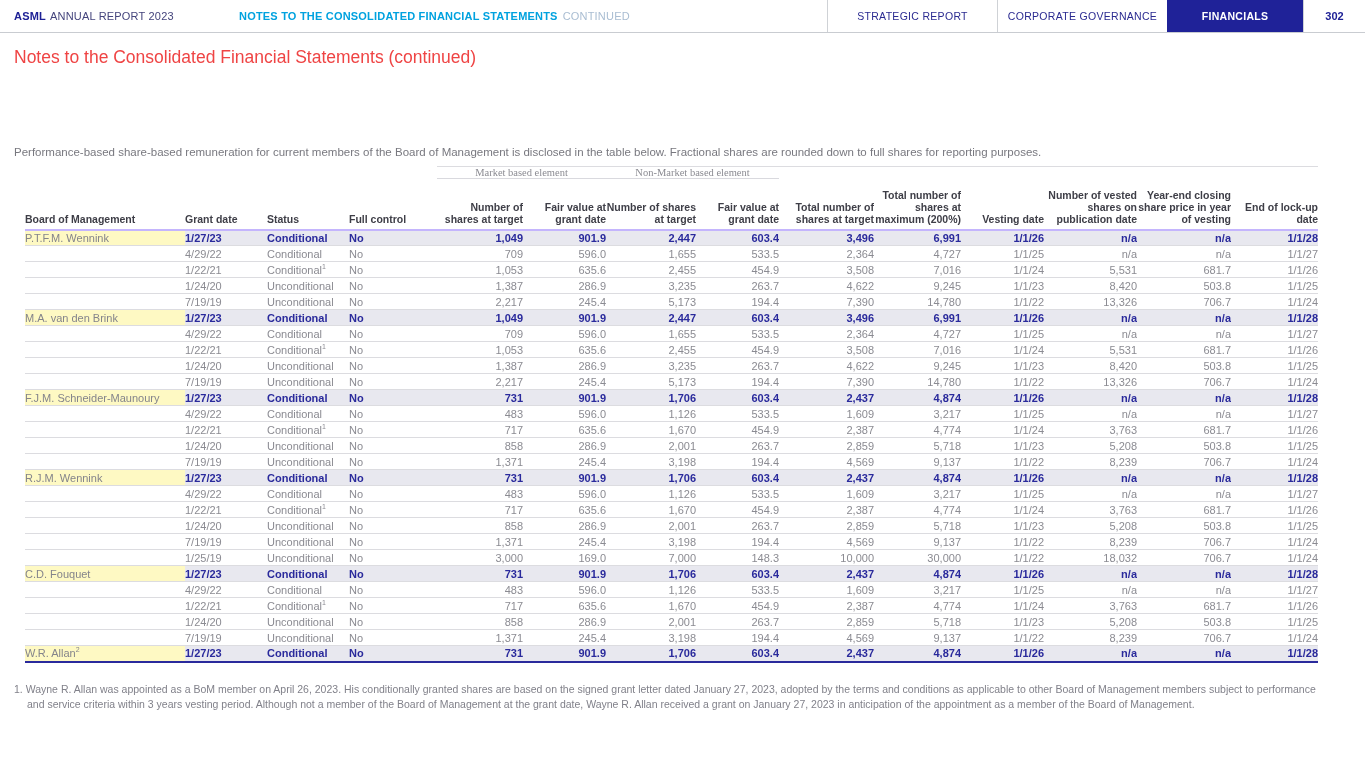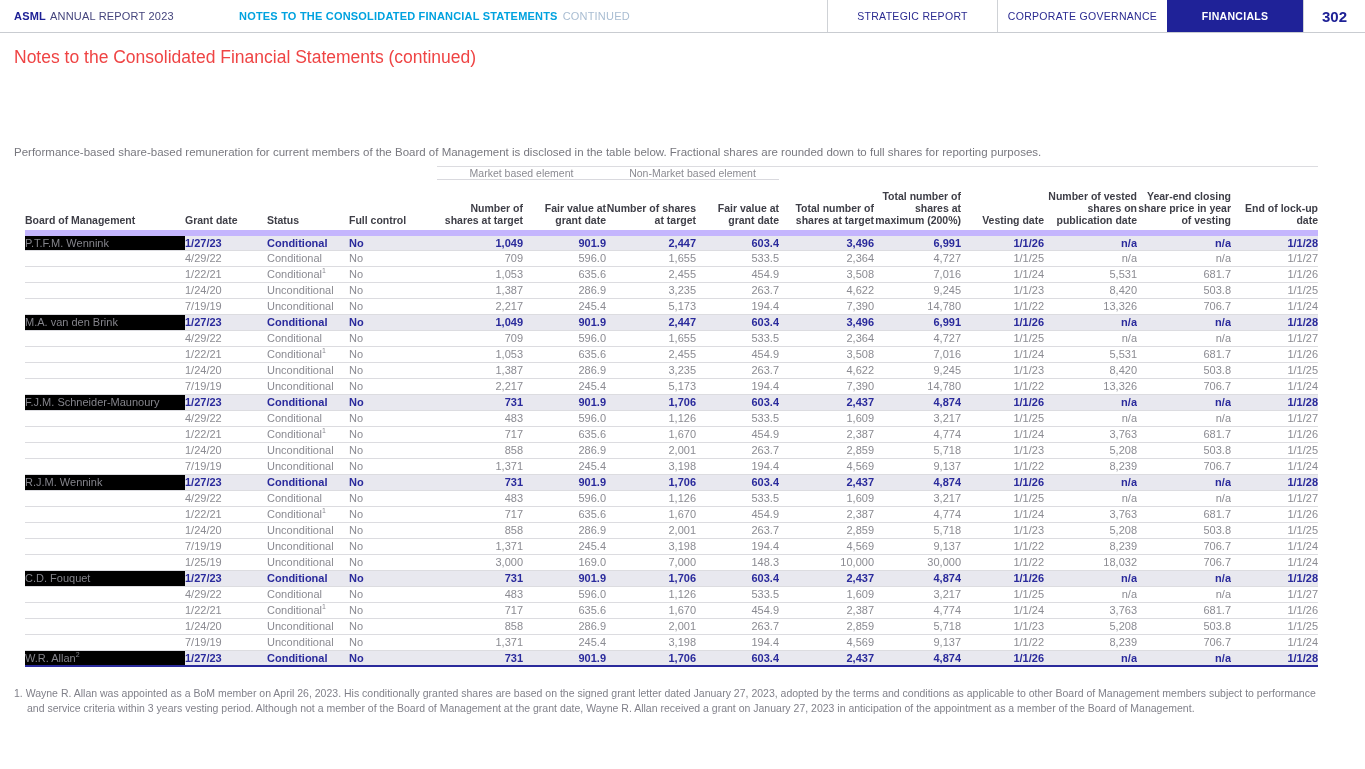"302" .pagenum { font-size: 15px -> 11px }
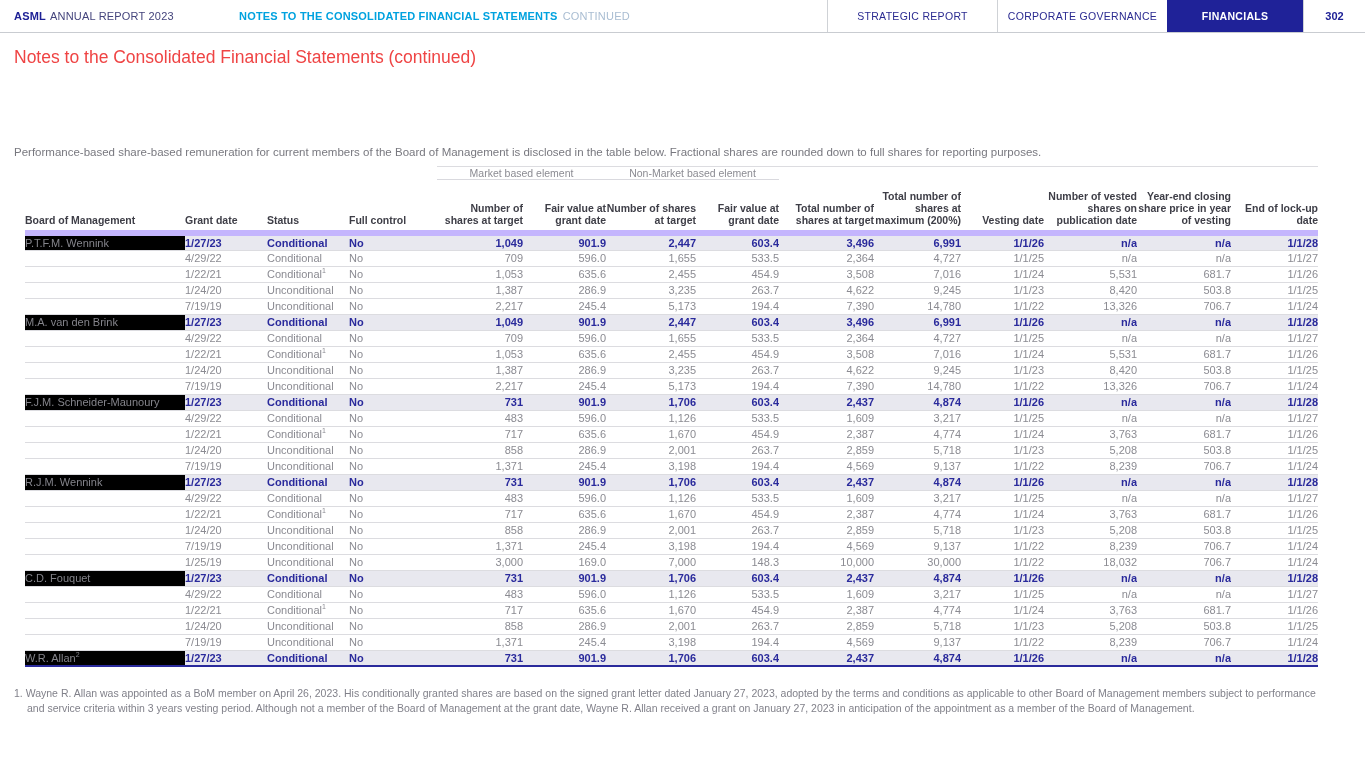"Market based element" .group-row td { font-family: none -> Liberation Serif, serif }
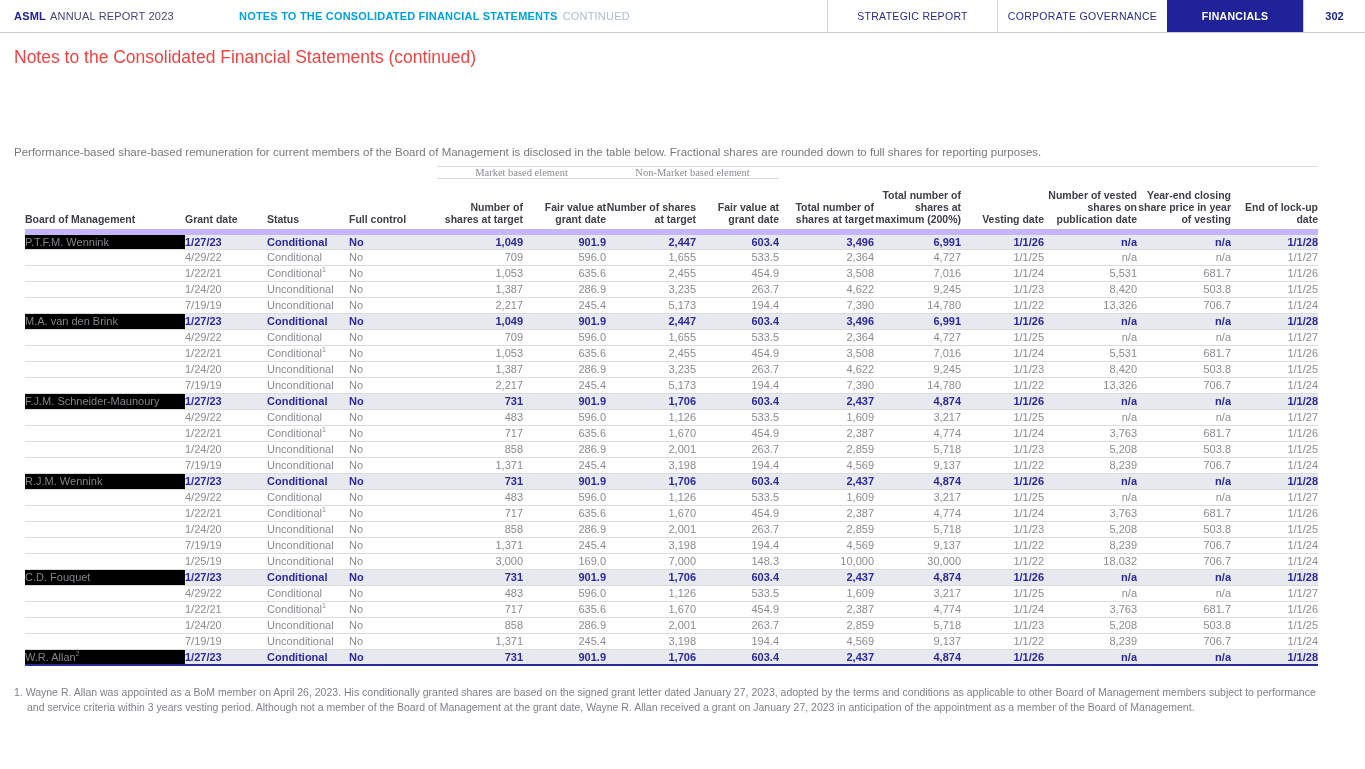"Total number of shares at" .cols th { border-bottom: 6px solid #c4b5fd -> 2px solid #c4b5fd }
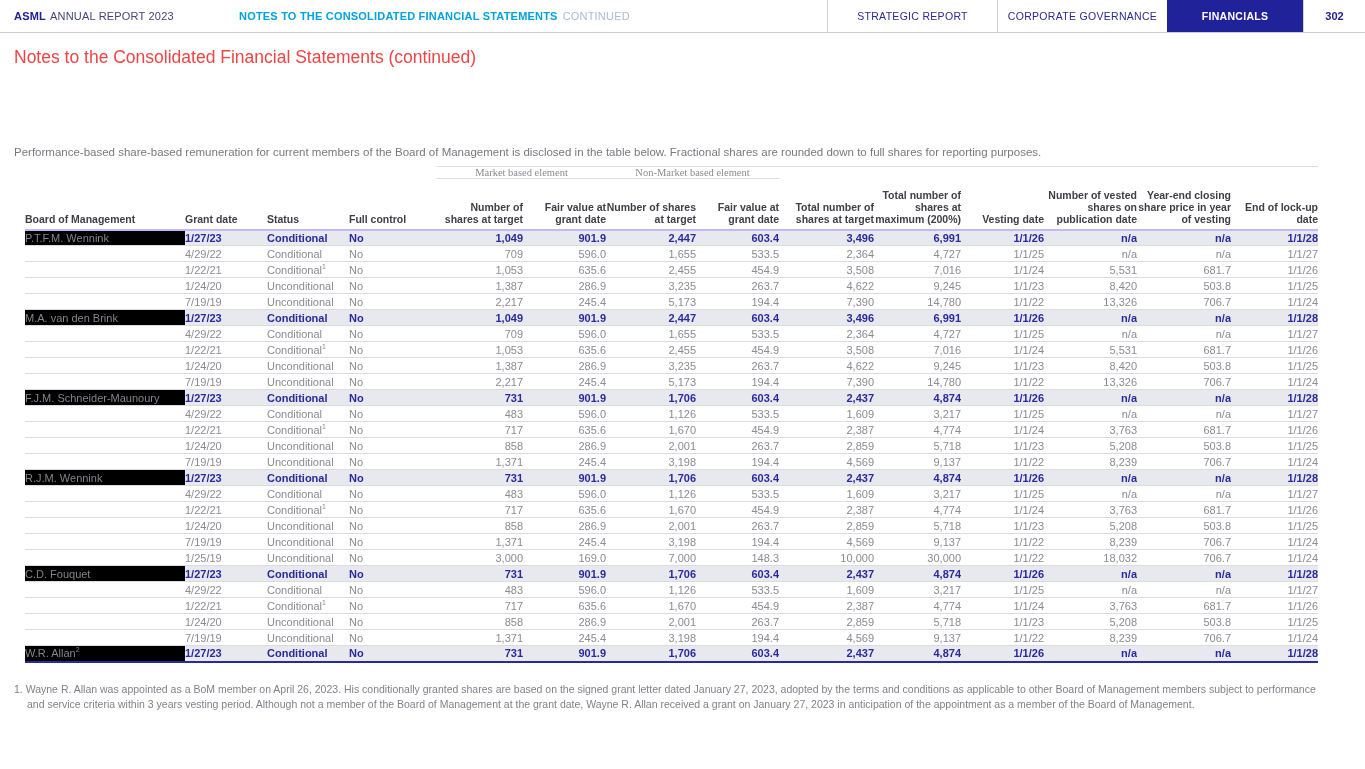"P.T.F.M. Wennink" tbody tr.hl td.member { background: #000000 -> #fef9c3 }
